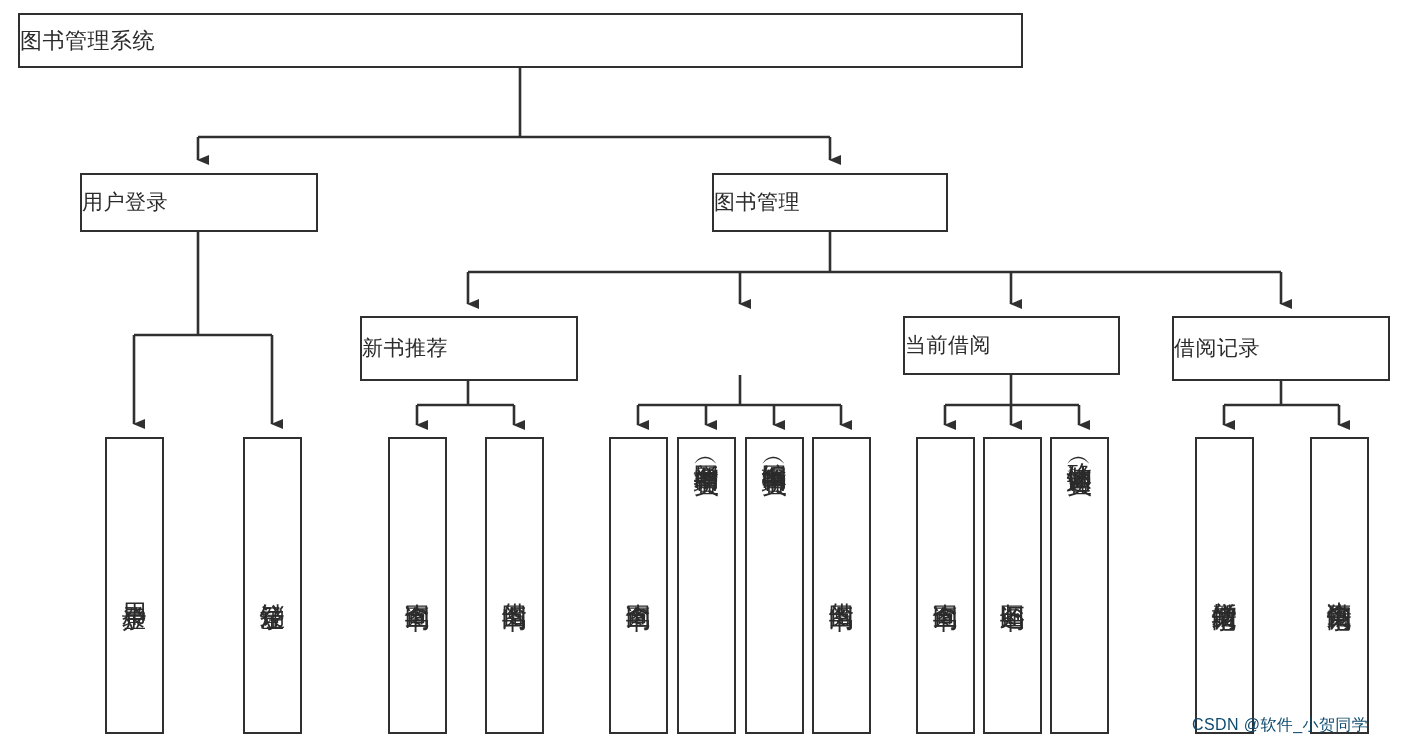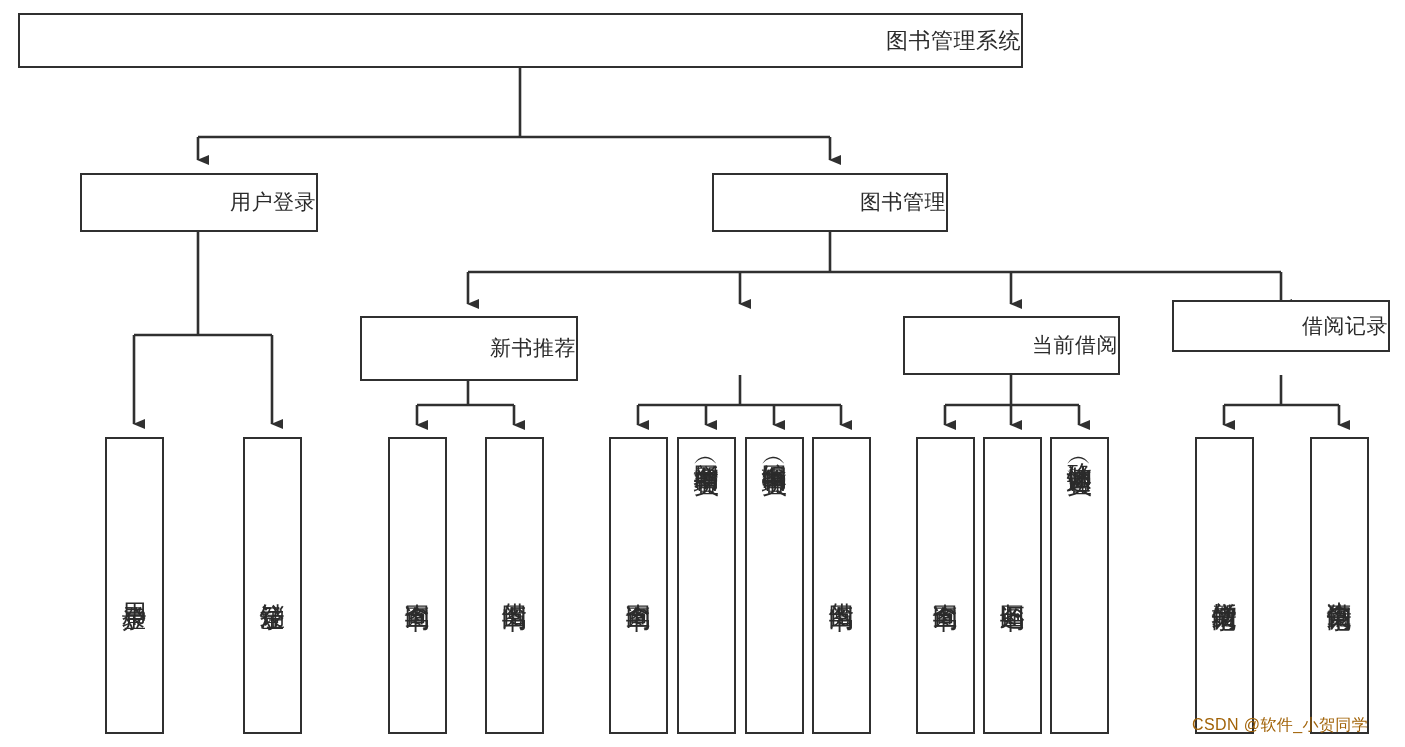"图书管理系统" .node { justify-content: flex-end -> flex-start }
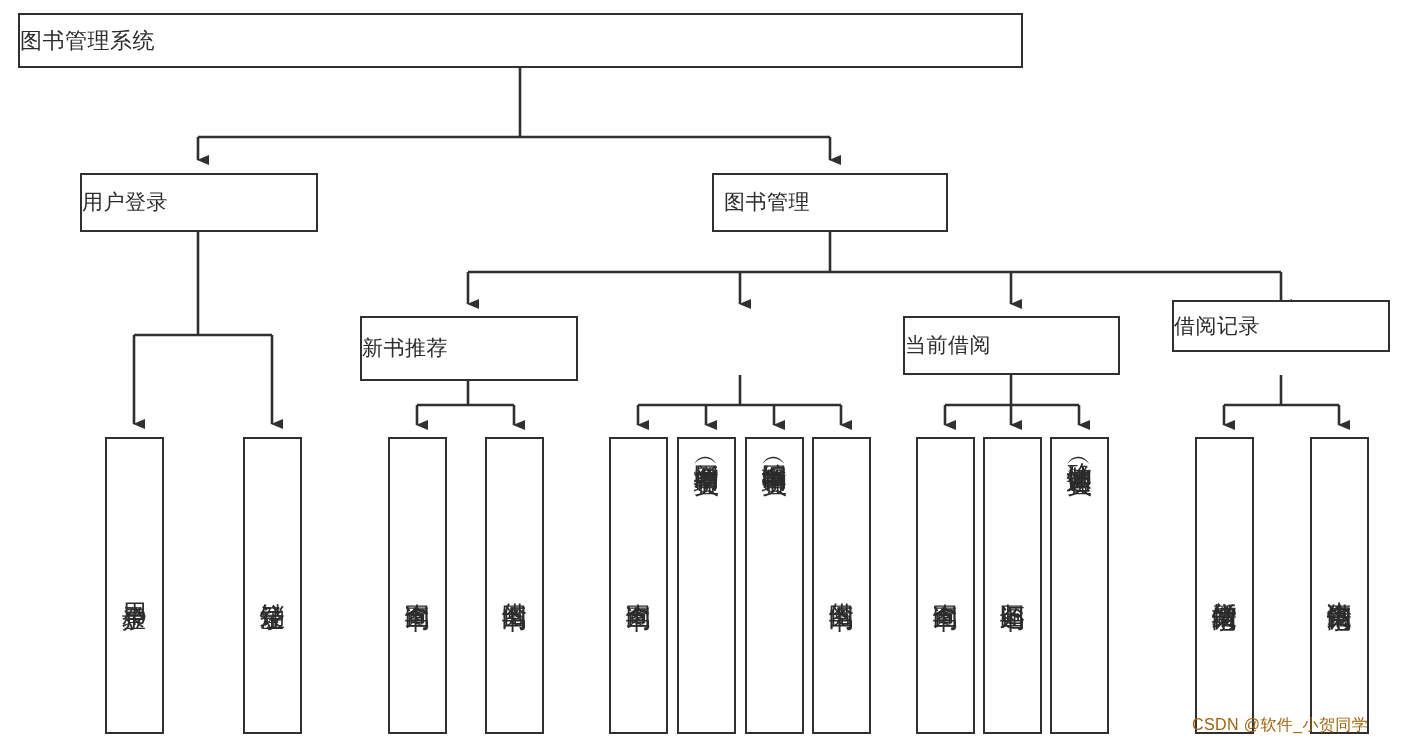"图书管理" div.node { padding-left: 10px -> none }
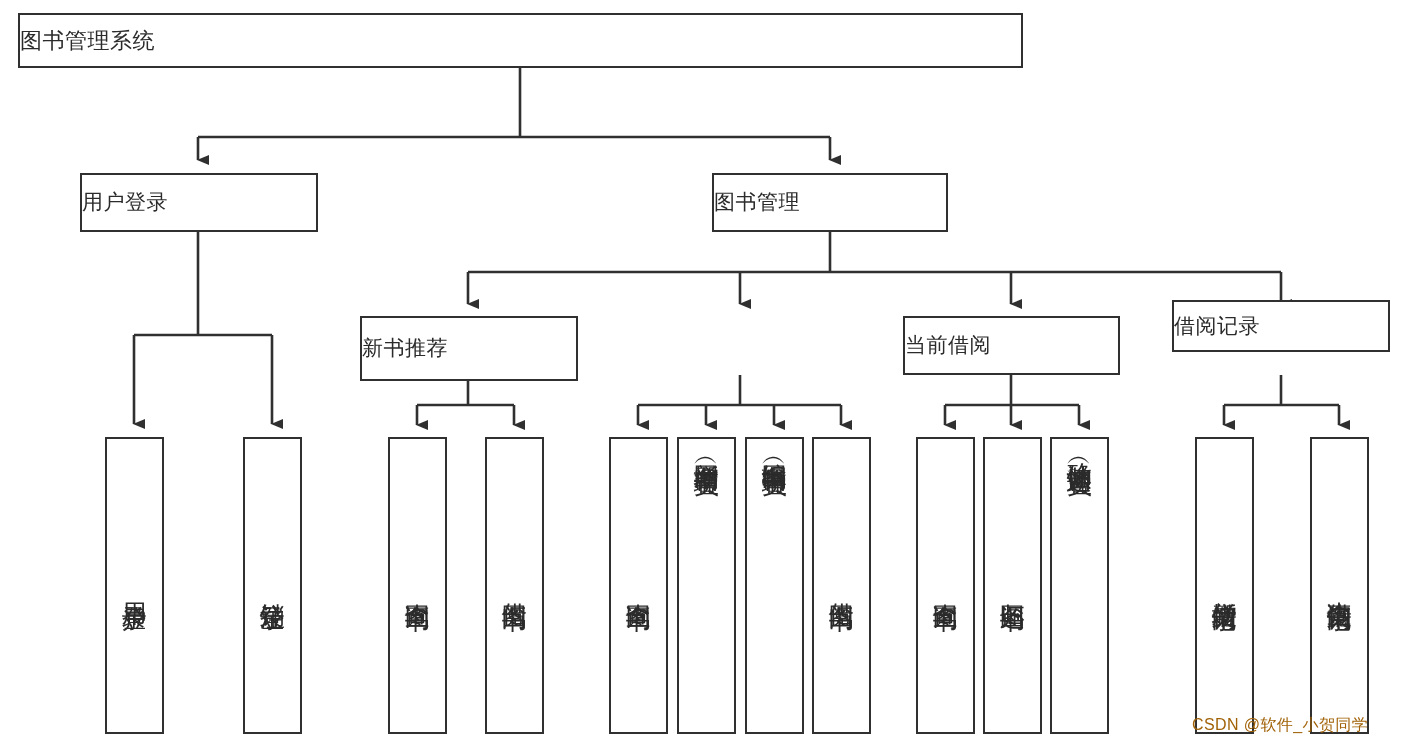"借阅记录" div.node { height: 52px -> 65px; top: 300px -> 316px }
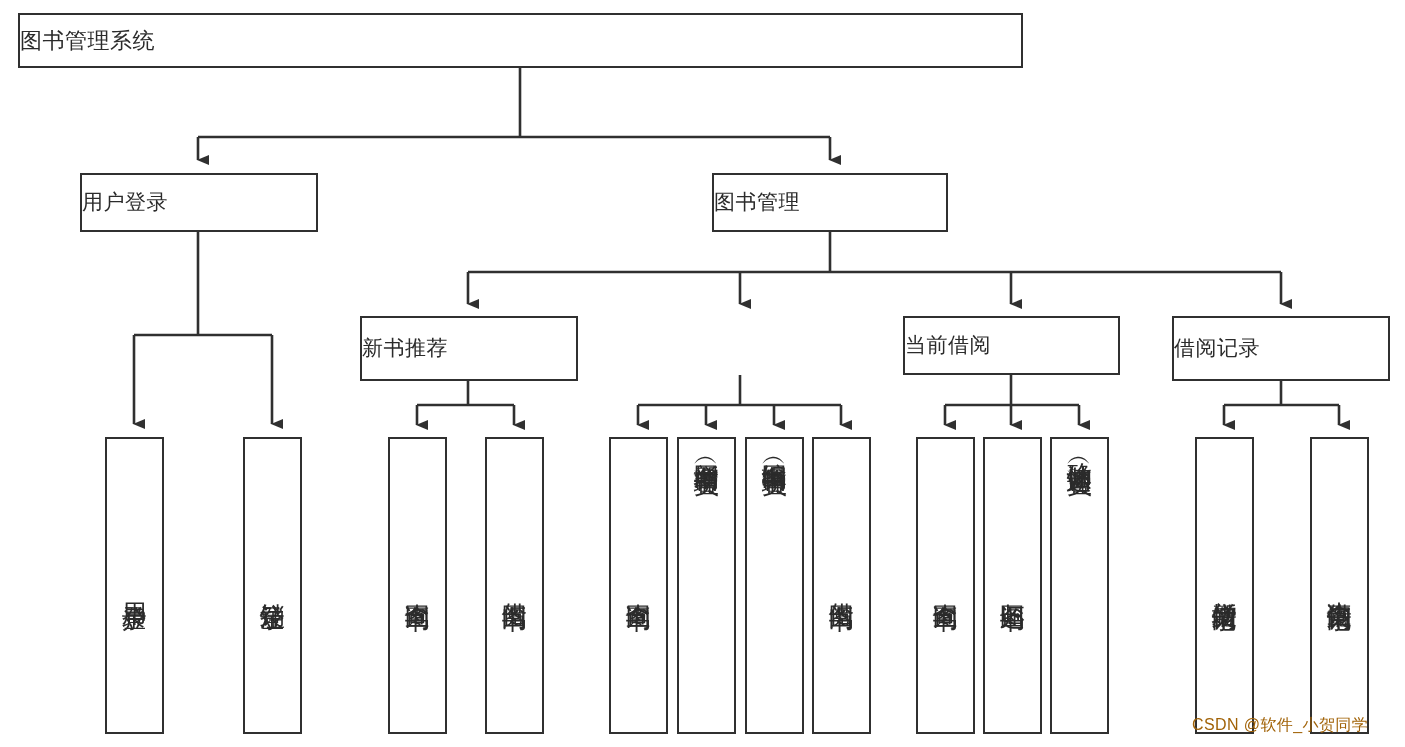"CSDN @软件_小贺同学" .watermark { color: #a16207 -> #0c4a6e }
